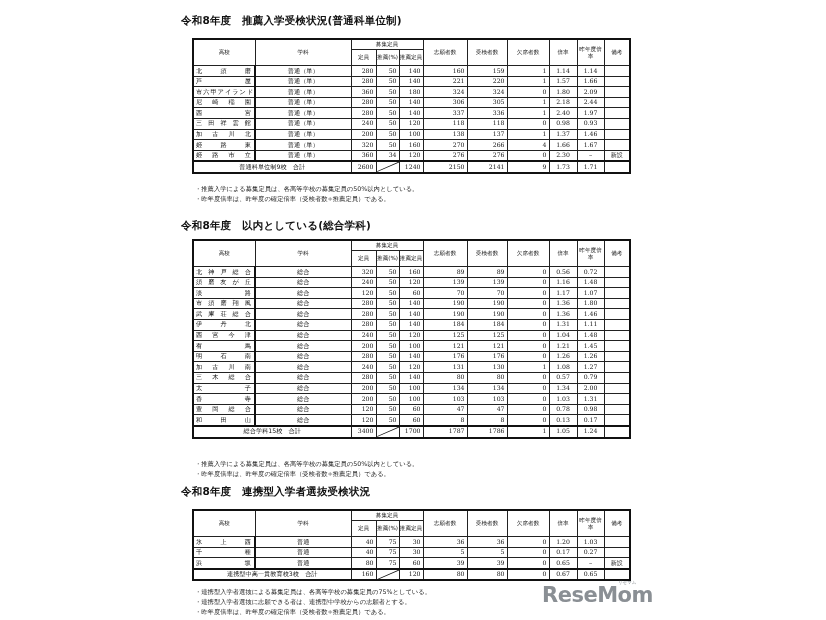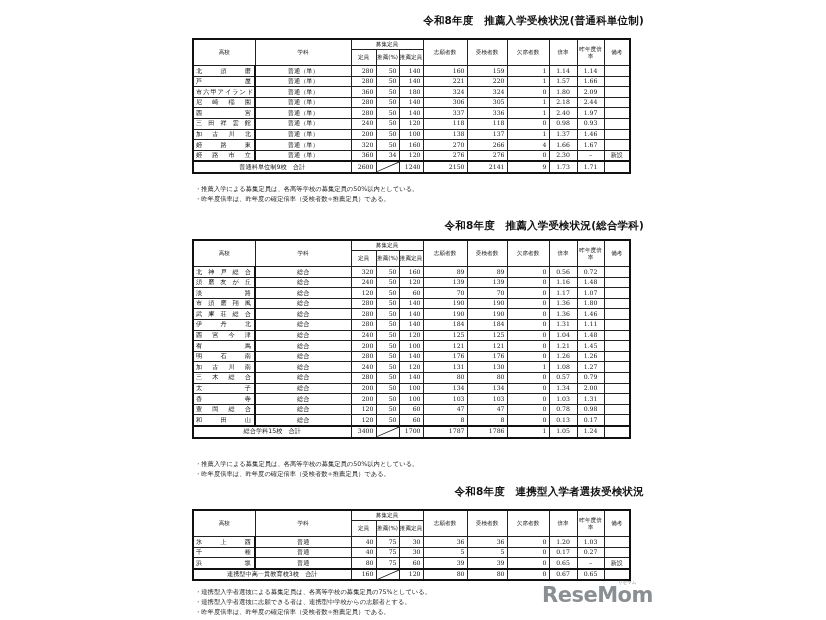"令和8年度 推薦入学受検状況(普通科単位制)" .section-title { left: 208px -> 181px; text-align: right -> left }
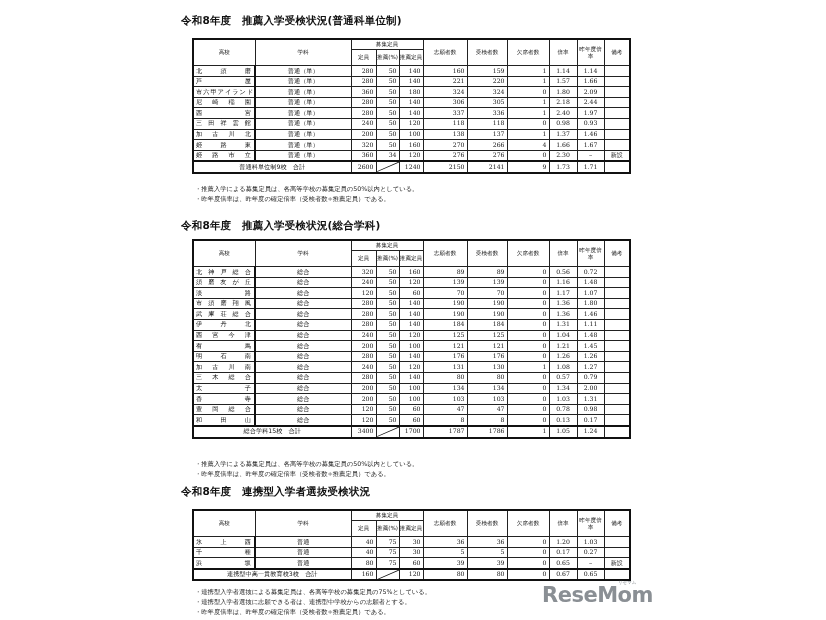"令和8年度 推薦入学受検状況(総合学科)" div.section-title { text: 推薦入学受検状況 -> 以内としている }
